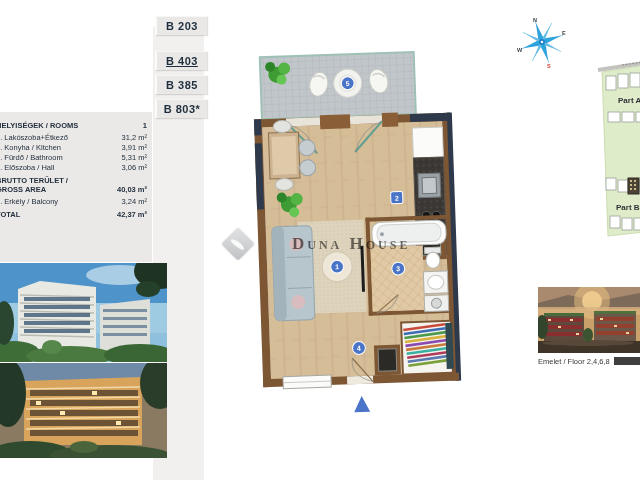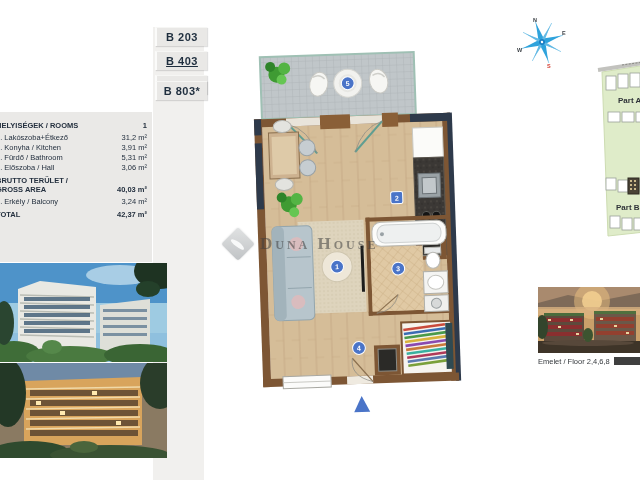"B 203" div.abs { top: 27px -> 16px }
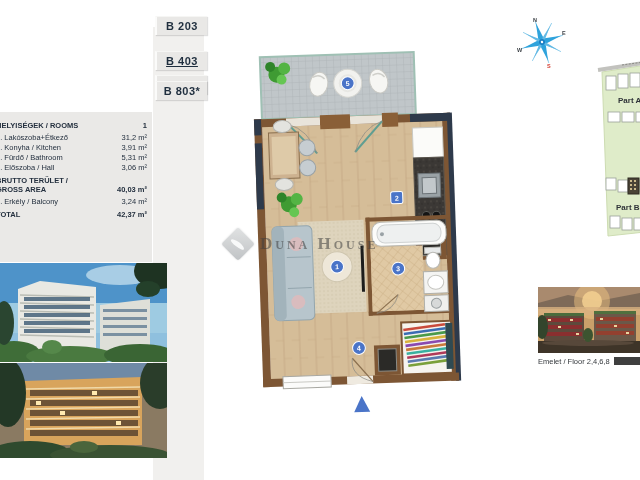"B 803*" div.abs { top: 81px -> 99px }
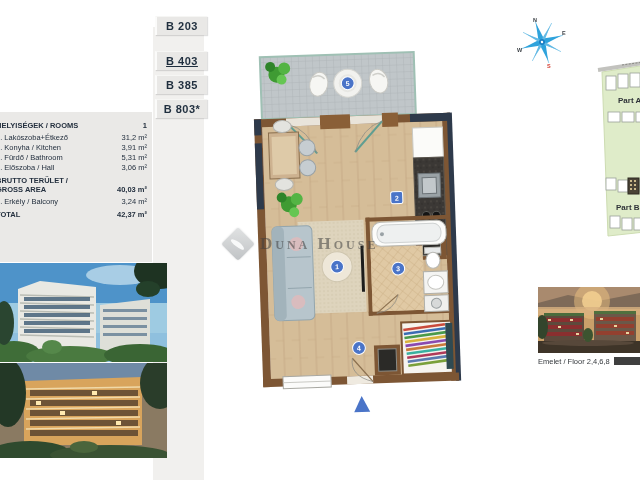"Duna House" .wm-text { color: #404040 -> #000000; padding-left: none -> 32px }
